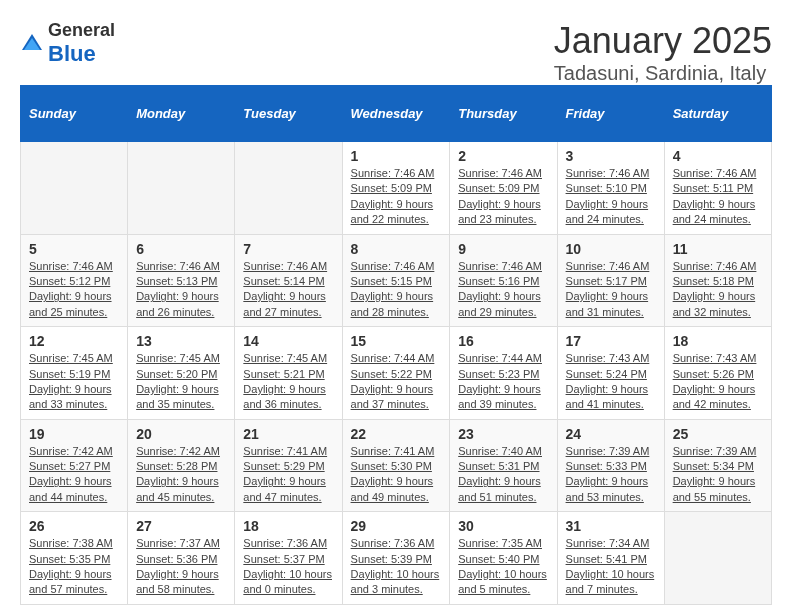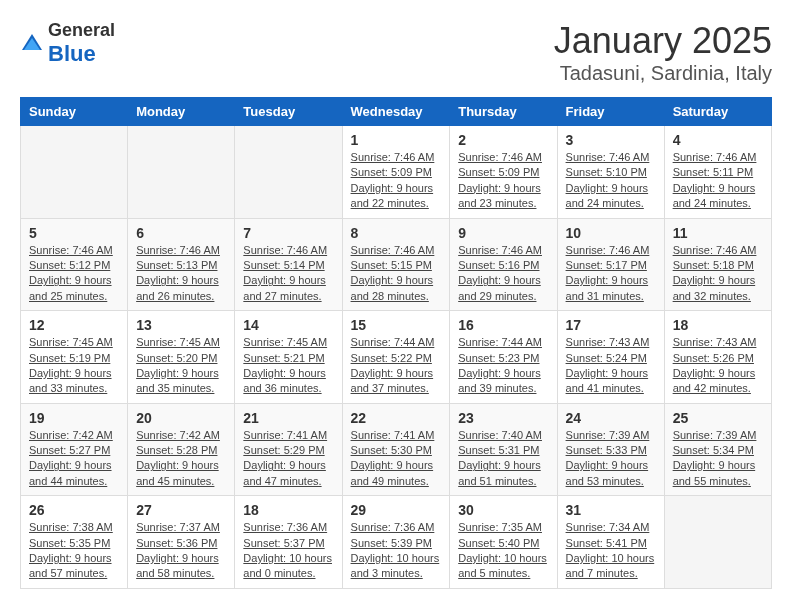"General" .header-area { margin-bottom: 12px -> 0 }
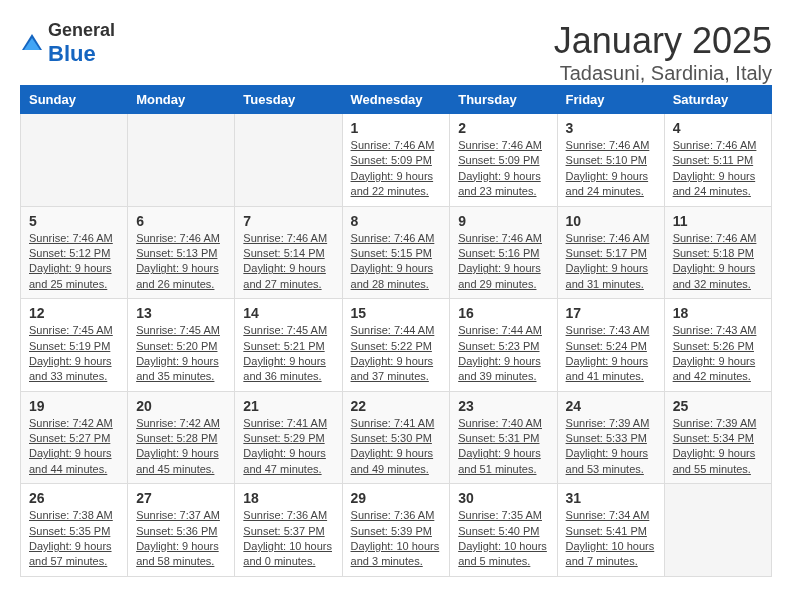"January 2025" .title-area { text-align: right -> none }
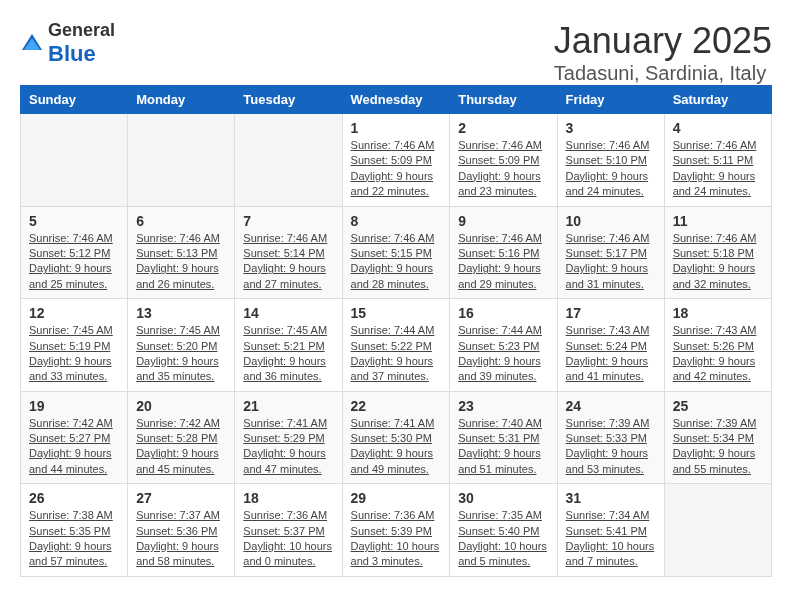"Sunday" .calendar th { font-style: none -> italic; padding: 6px 8px -> 20px 8px }
